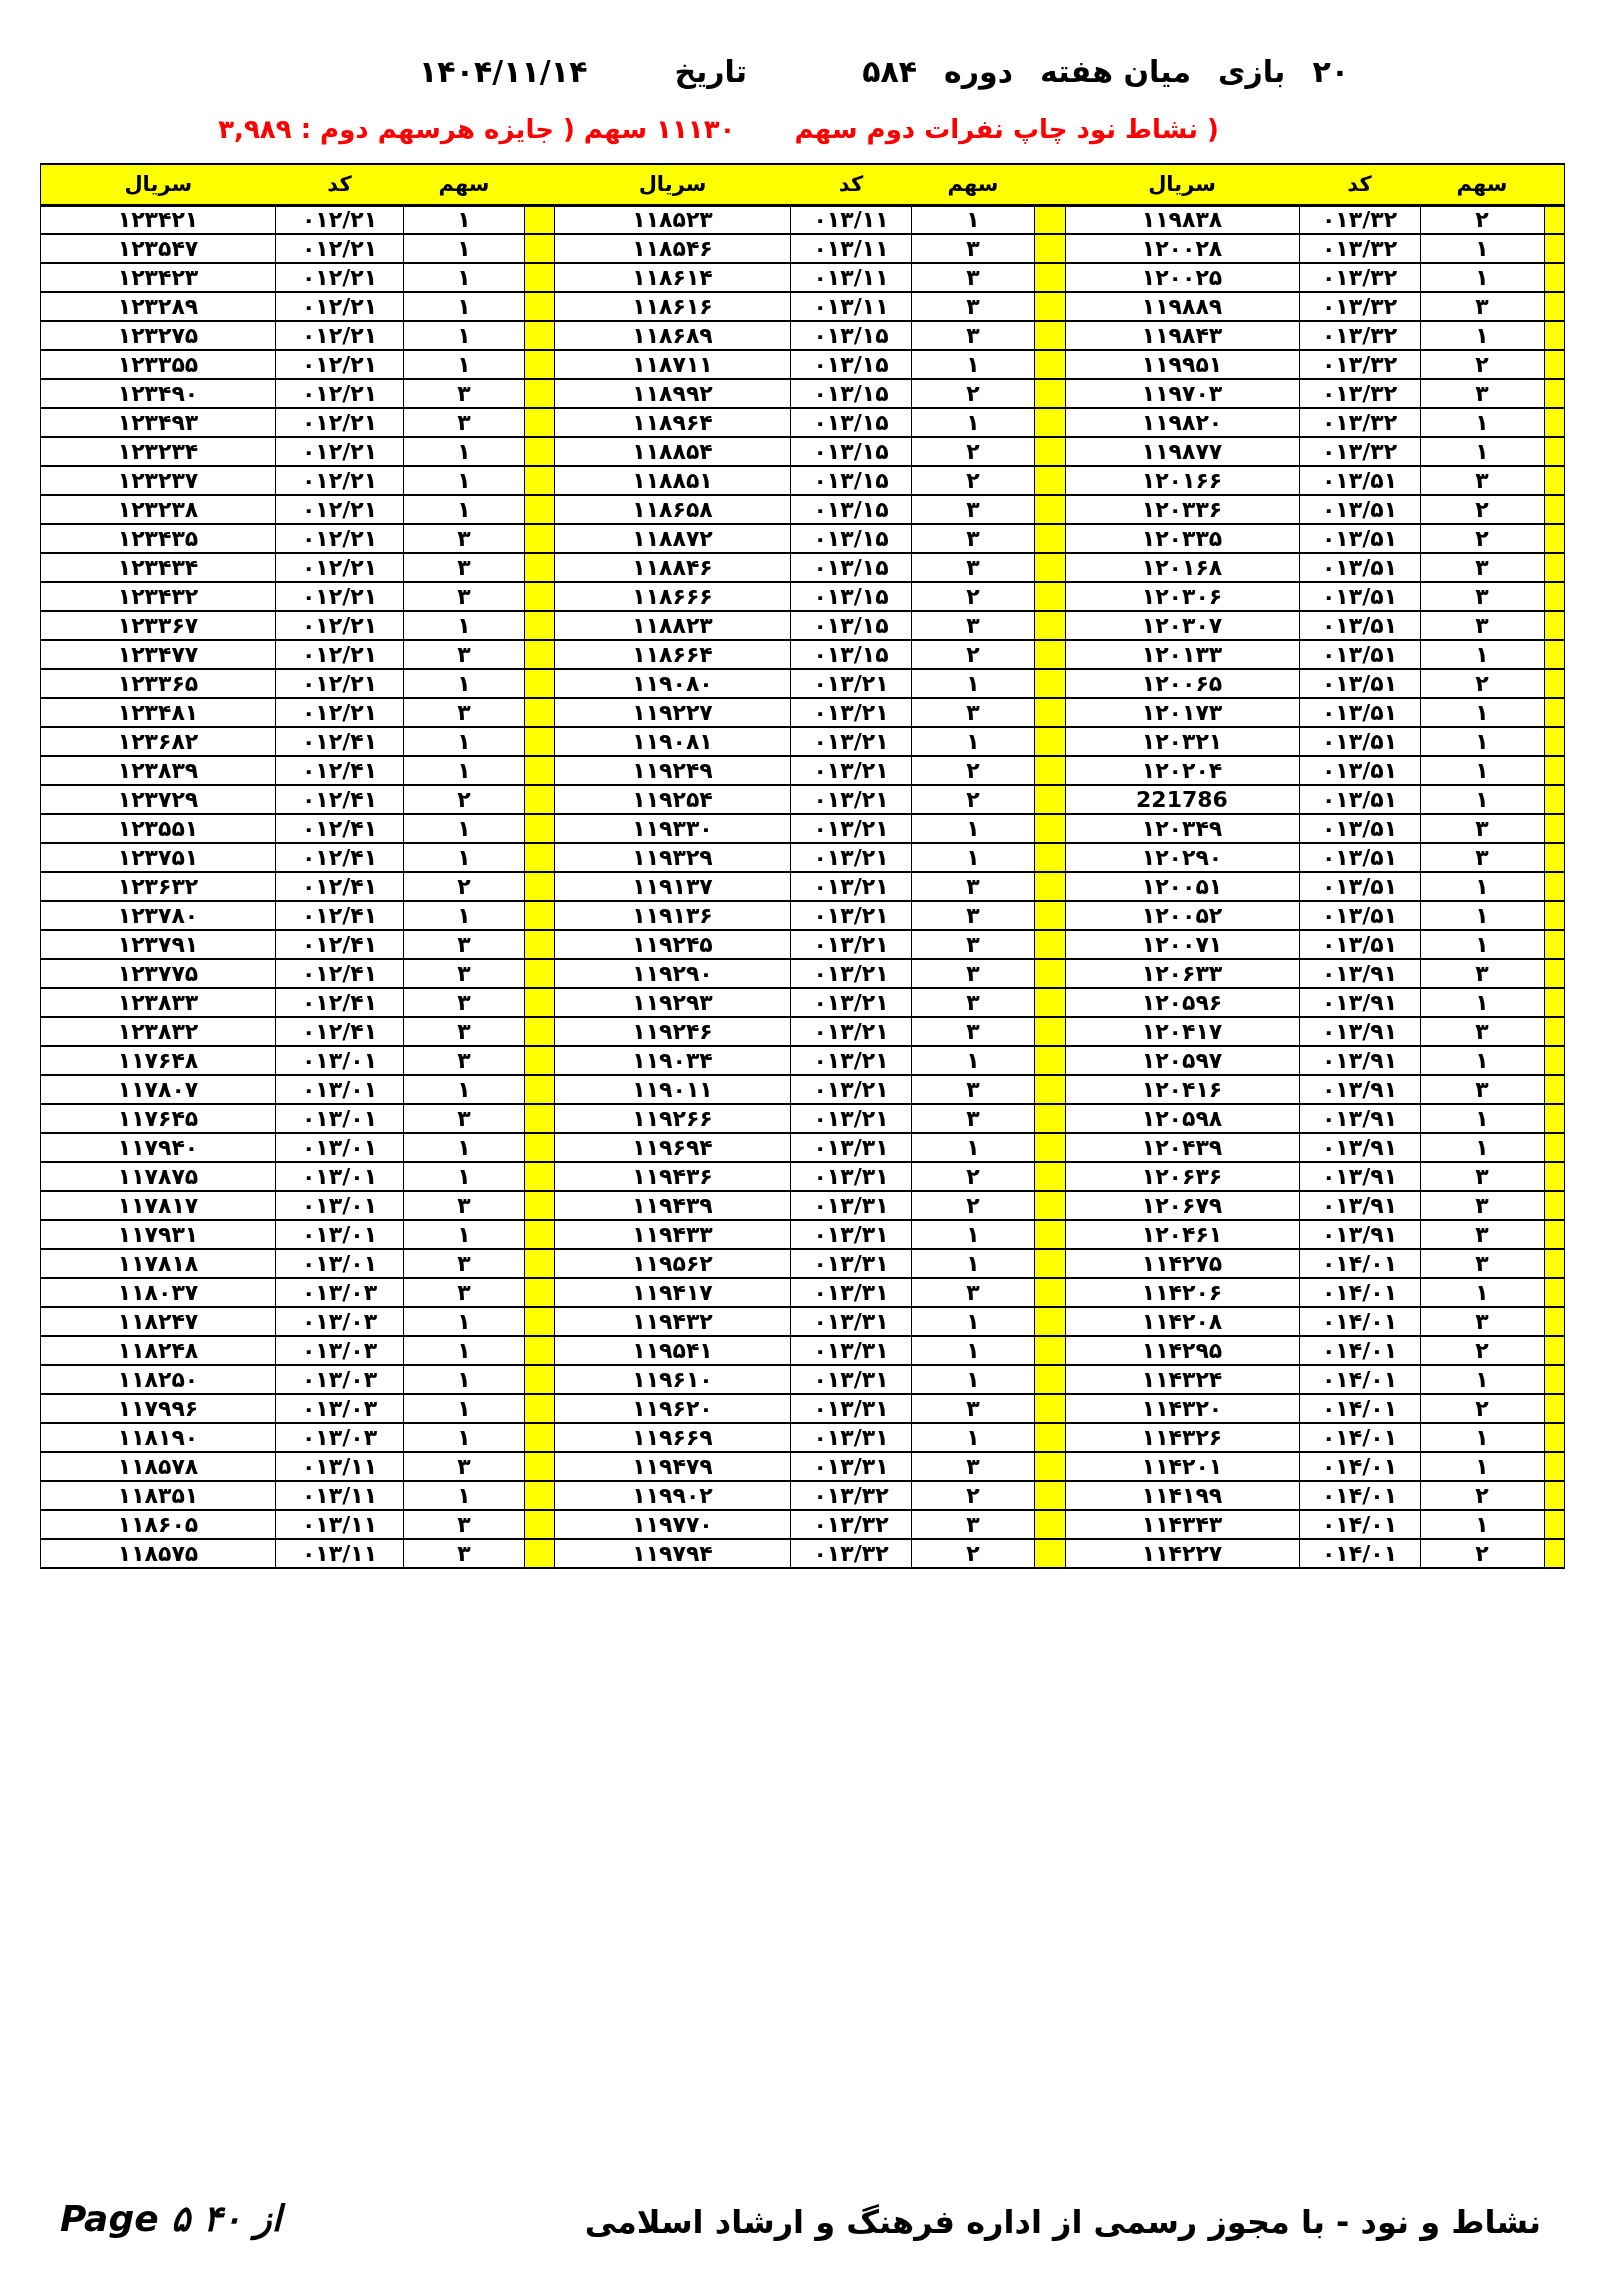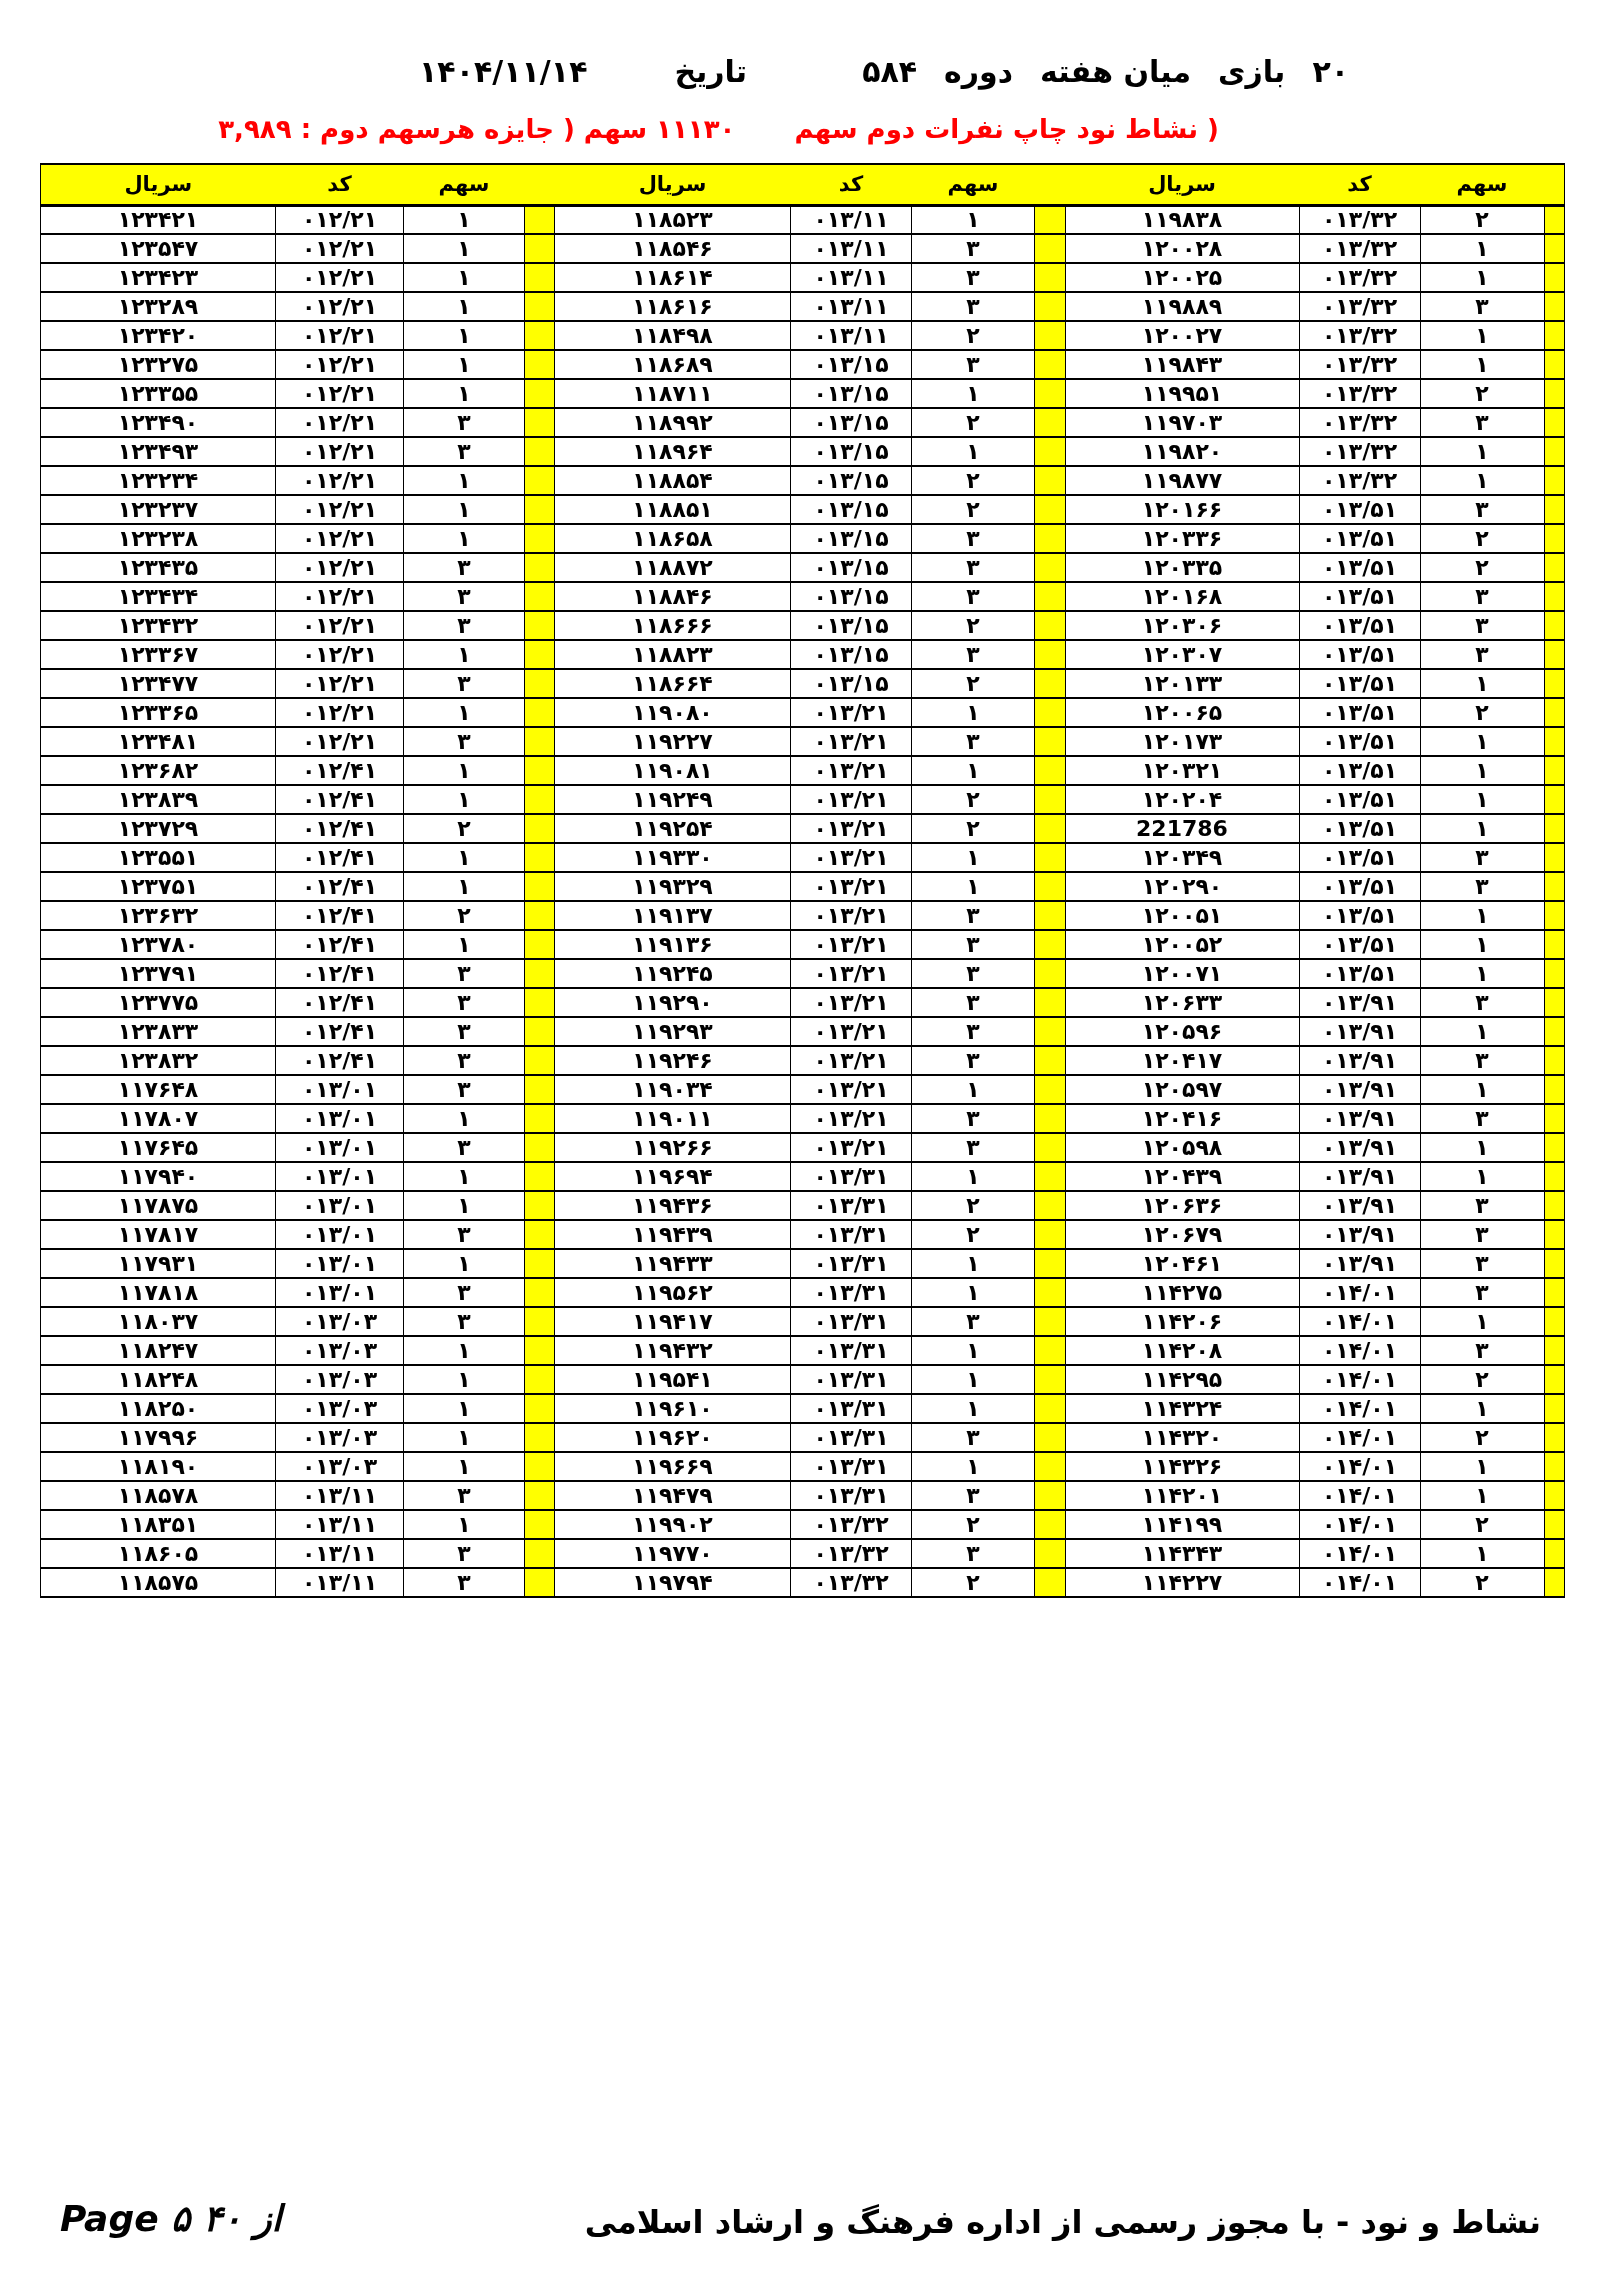"۱۲۳۴۲۰" tr { html: <tr> <td>۱۲۳۴۲۰</td> <td>۰۱۲/۲۱</td> <td>۱</td> <td></td> <td>۱۱۸۴۹۸</td> <td>۰۱۳/۱۱</td> <td>۲</td> <td></td> <td>۱۲۰۰۲۷</td> <td>۰۱۳/۳۲</td> <td>۱</td> <td></td> </tr> -> none }
